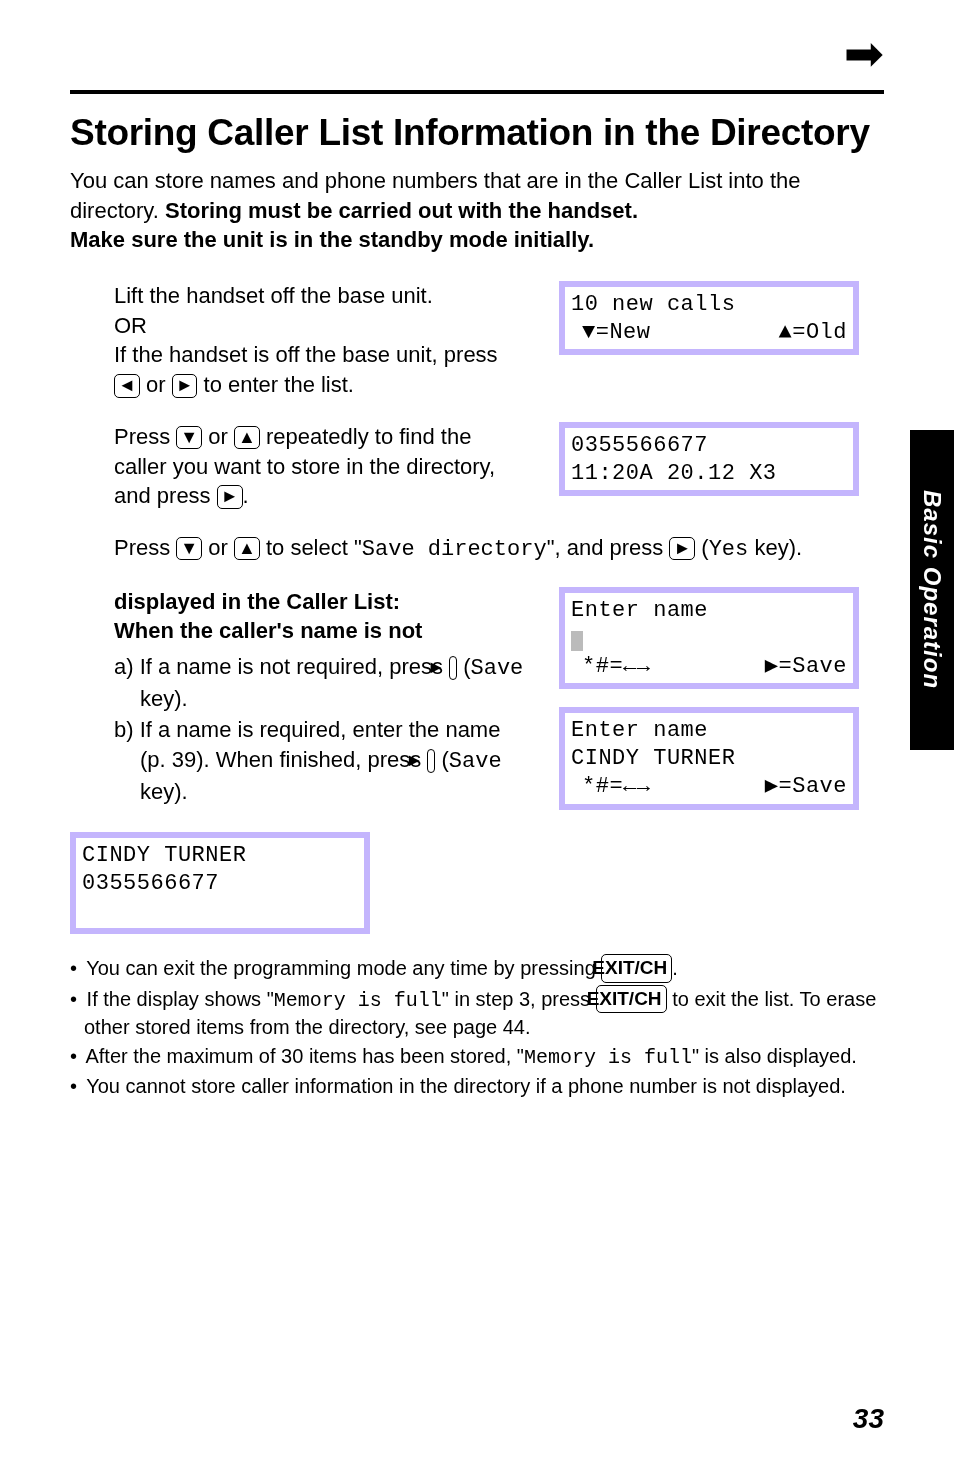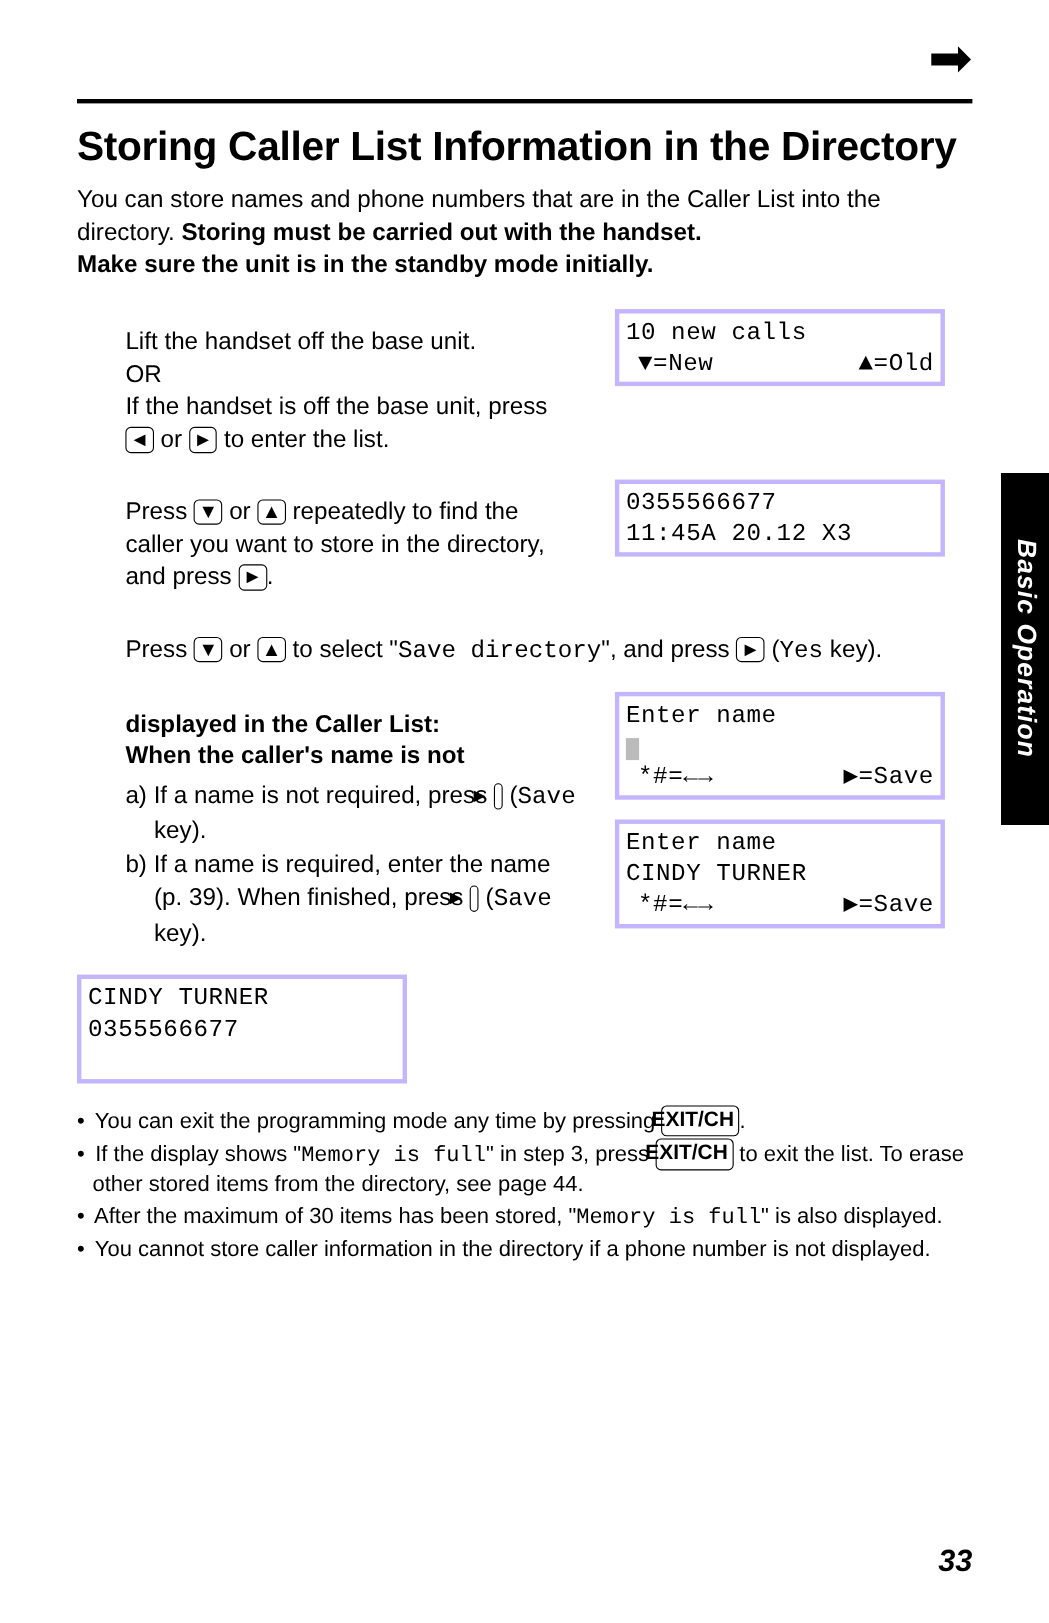"Lift the handset off the" .step-text { margin-top: 14px -> none }
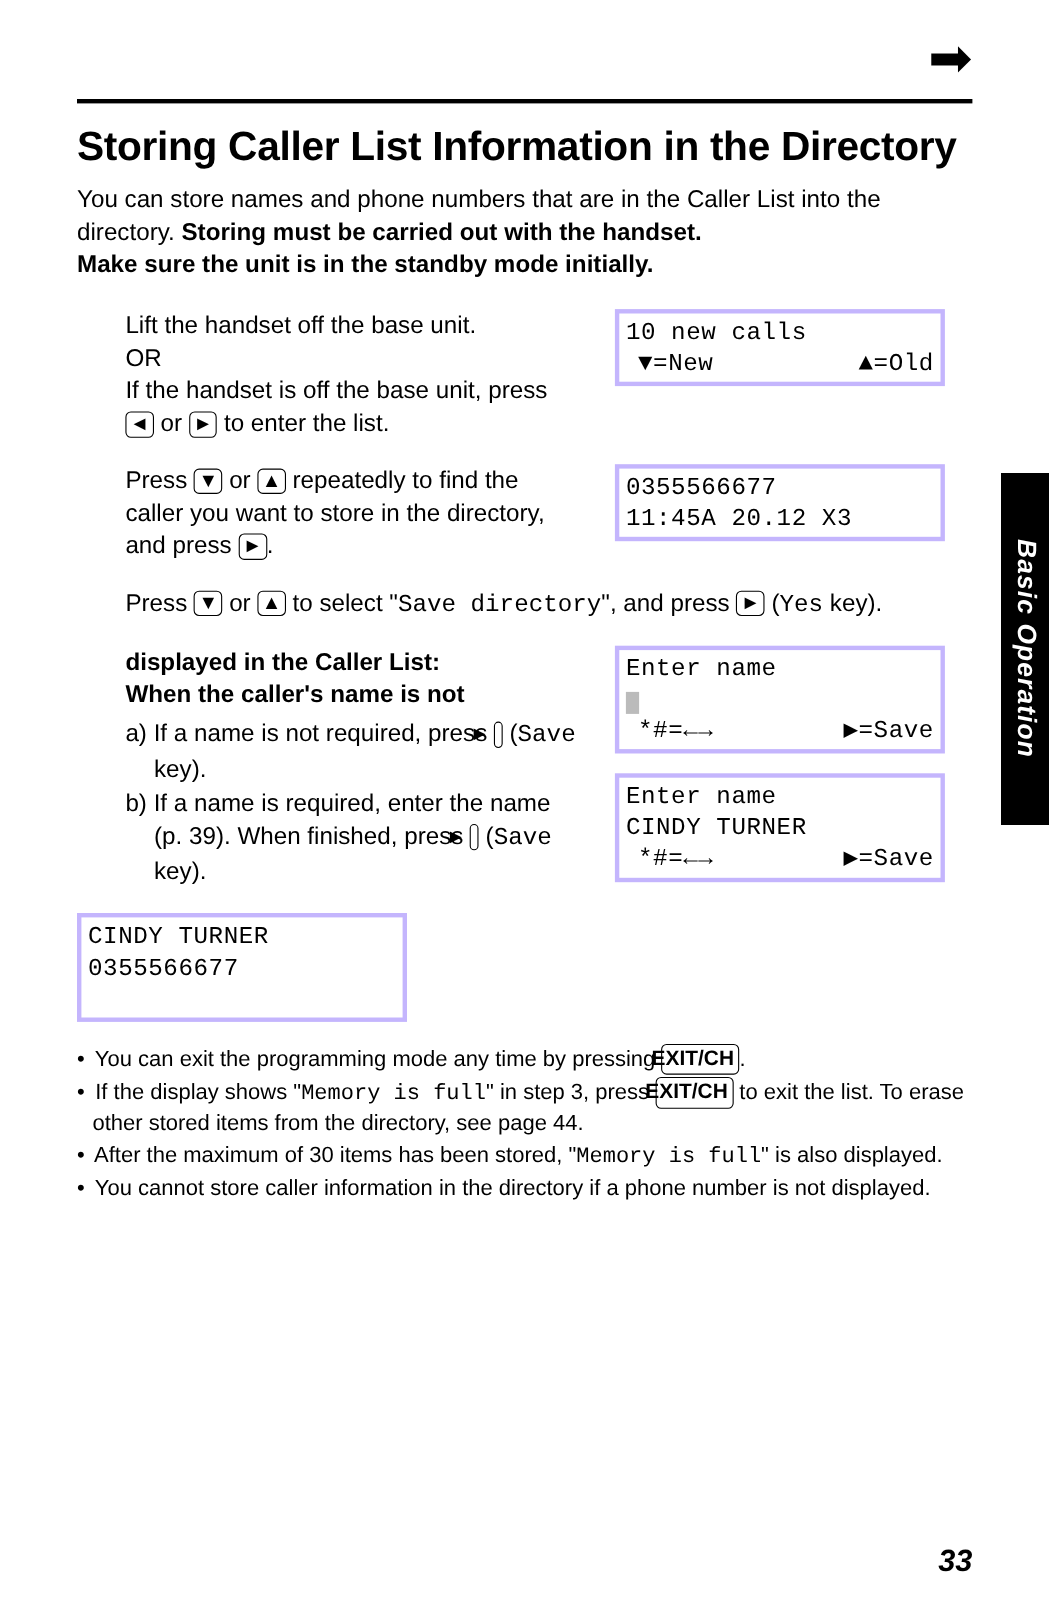"10 new calls" .lcd { border: 4px solid #c4b5fd -> 6px solid #c4b5fd }
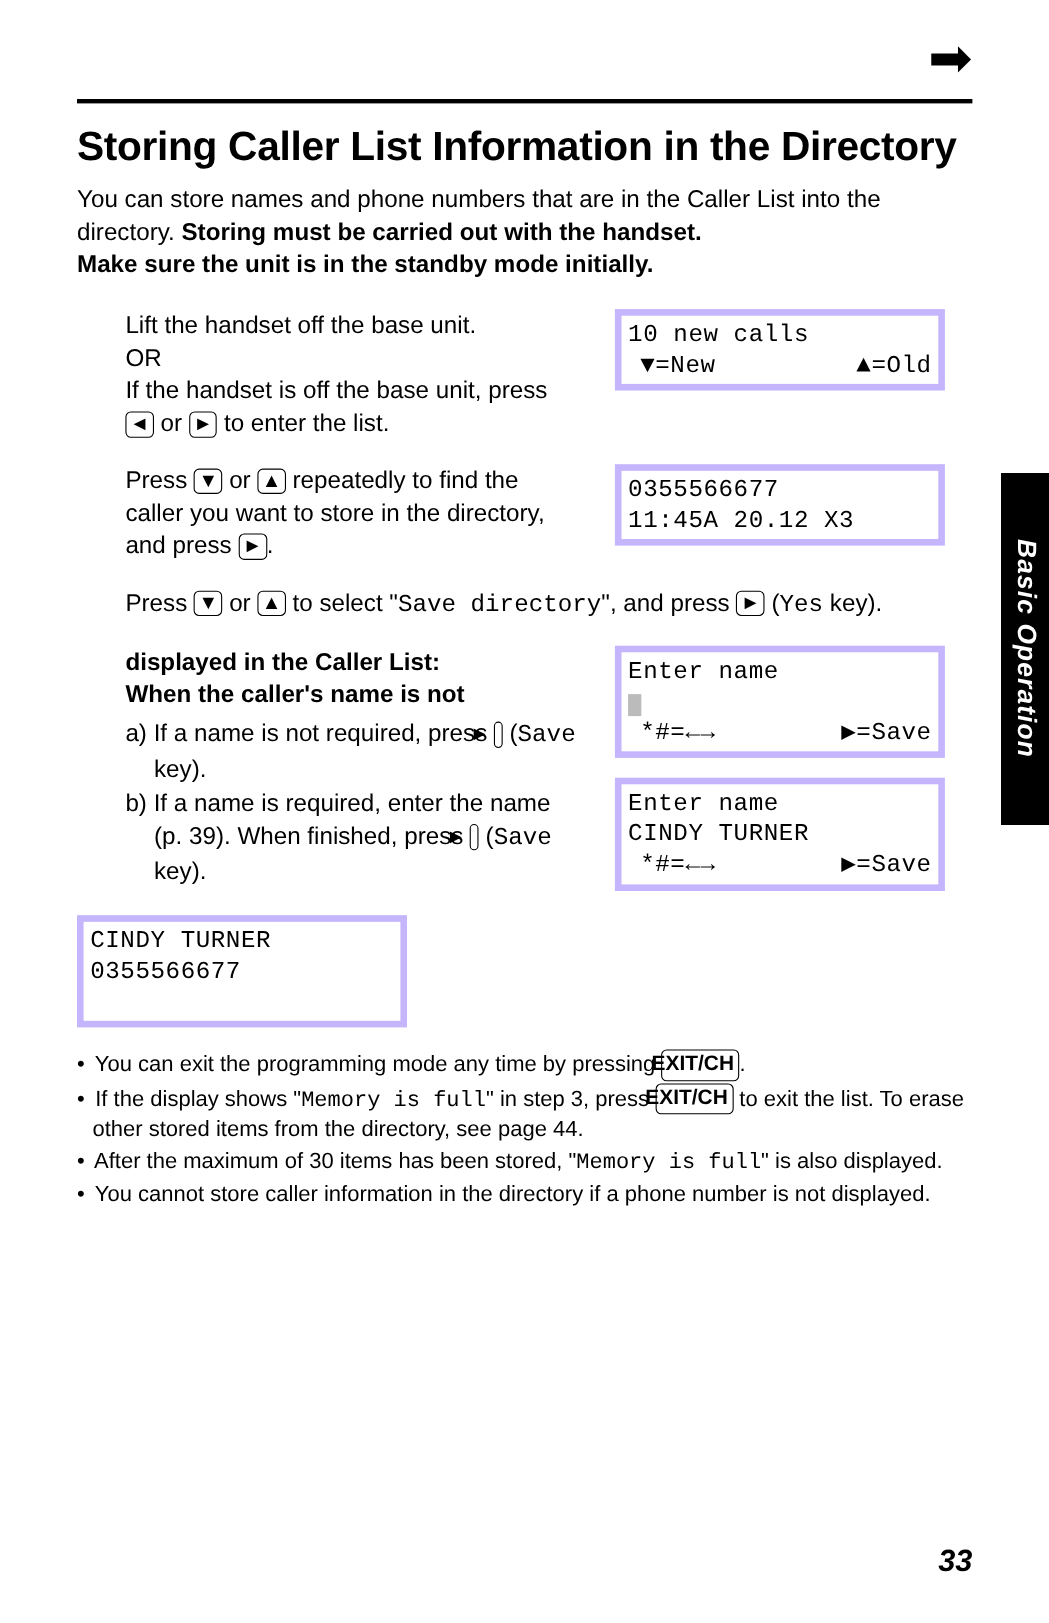"11:45A 20.12 X3" div { text: 11:45A -> 11:20A }
